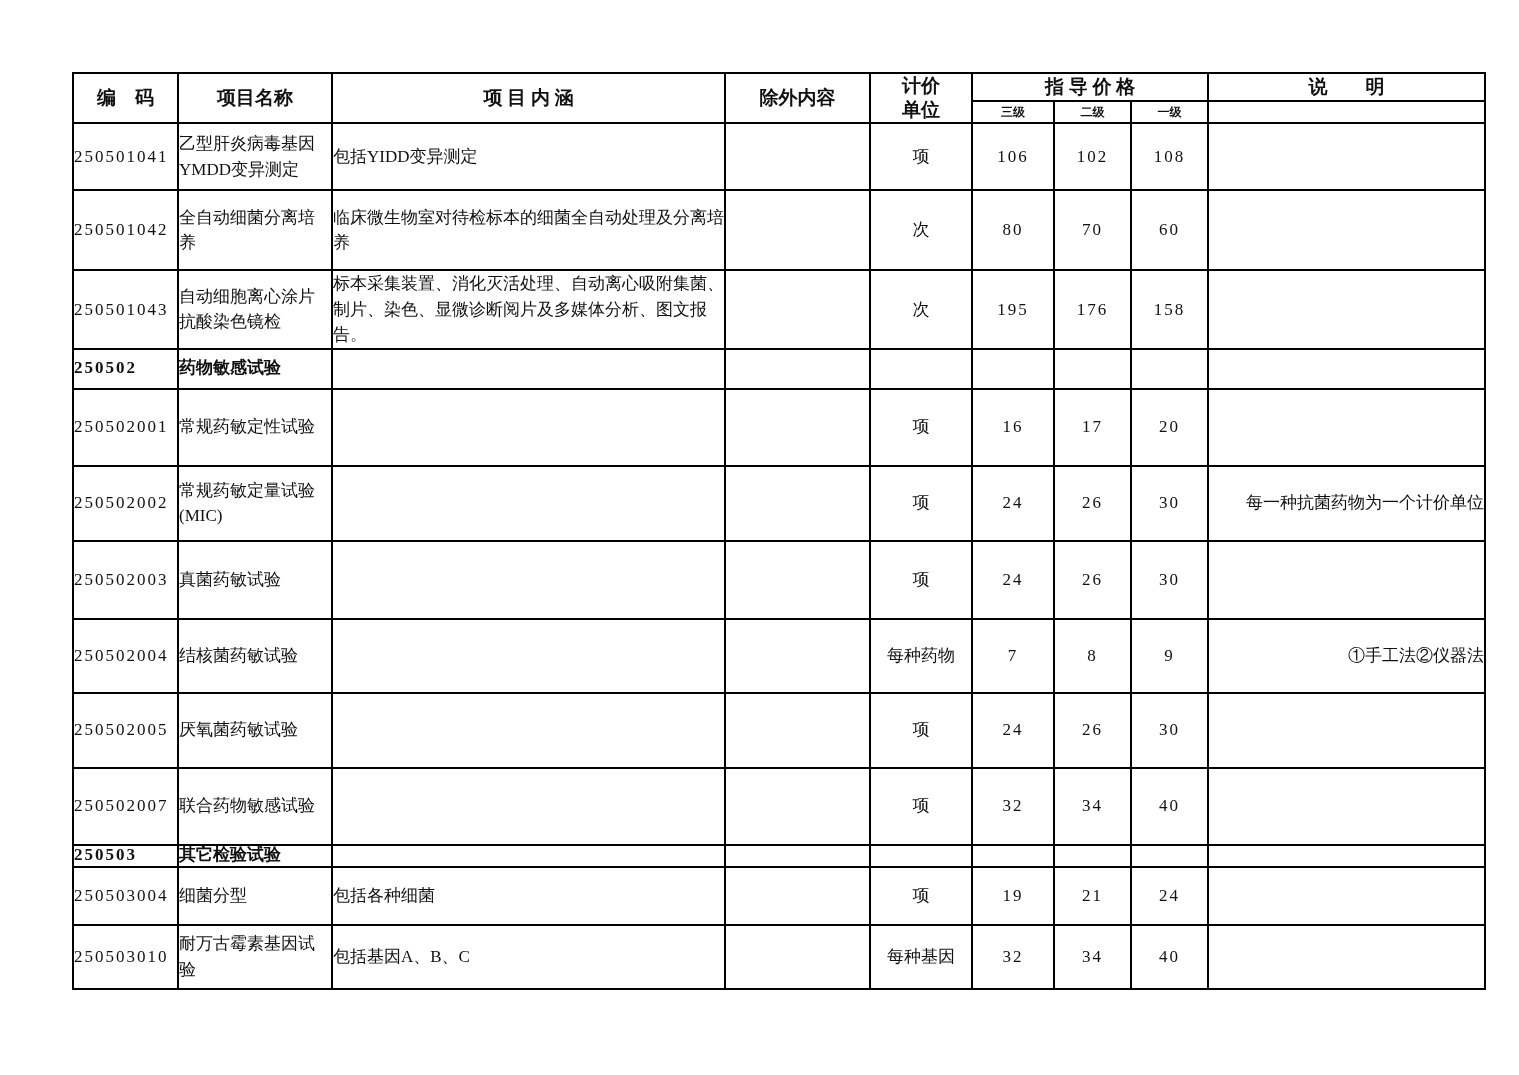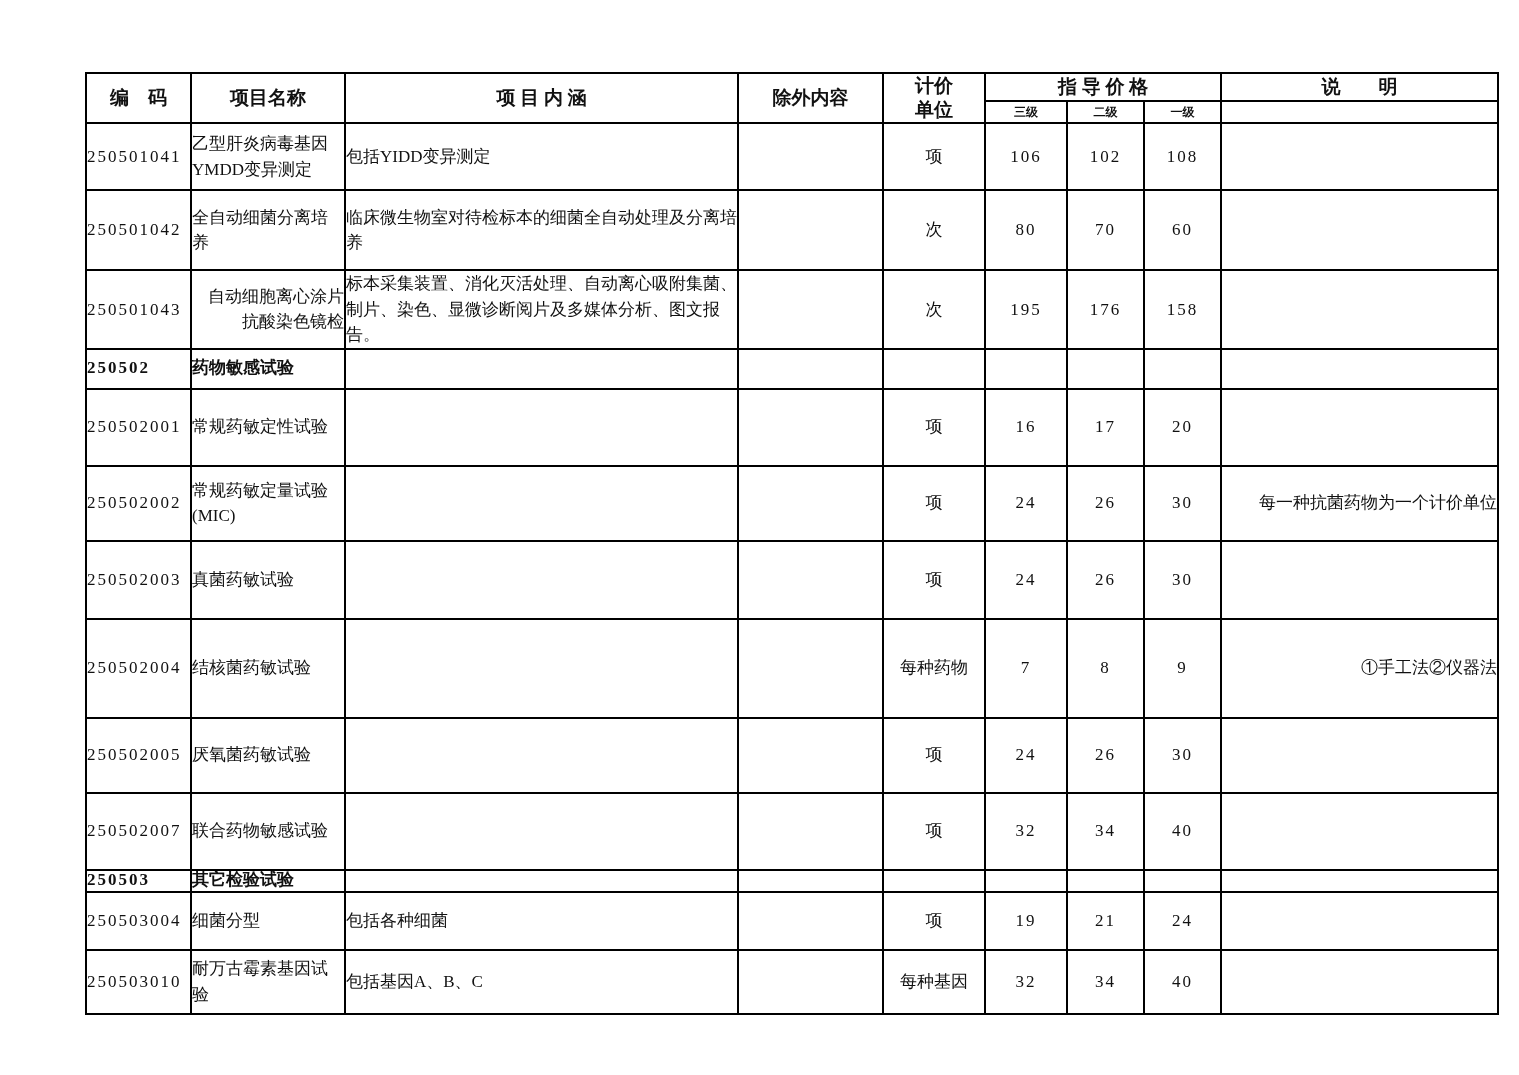"编 码" table.price-table { left: 85px -> 72px }
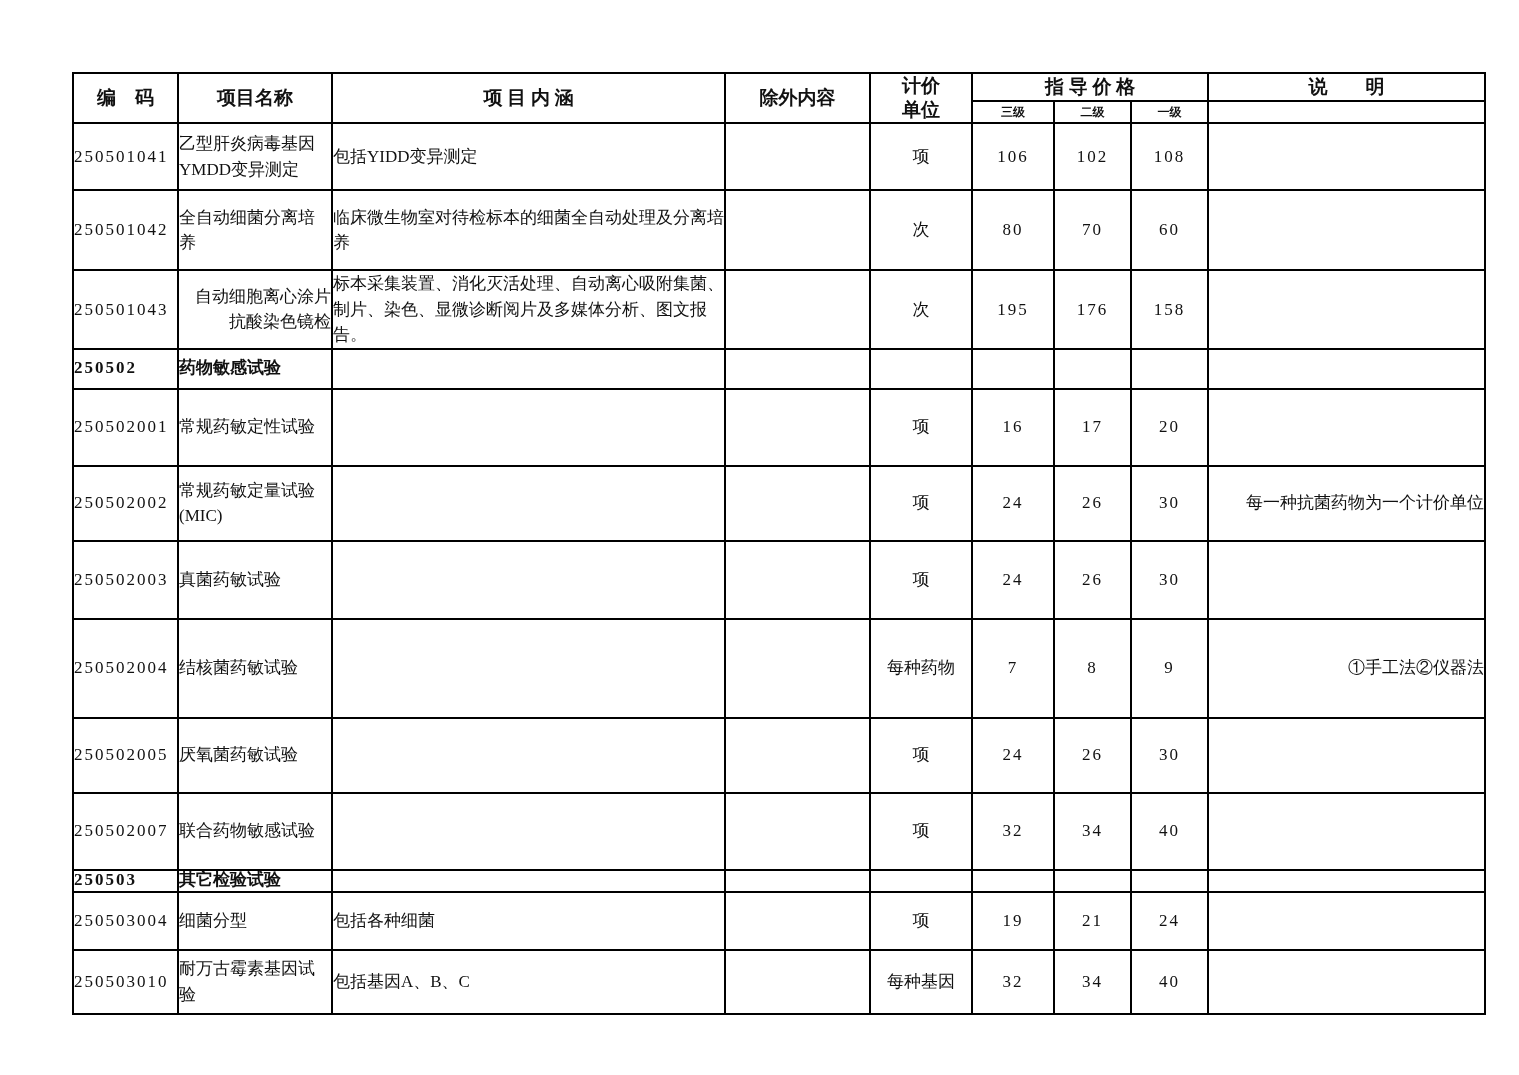"自动细胞离心涂片抗酸染色镜检" td.col-name { text-align: right -> left }
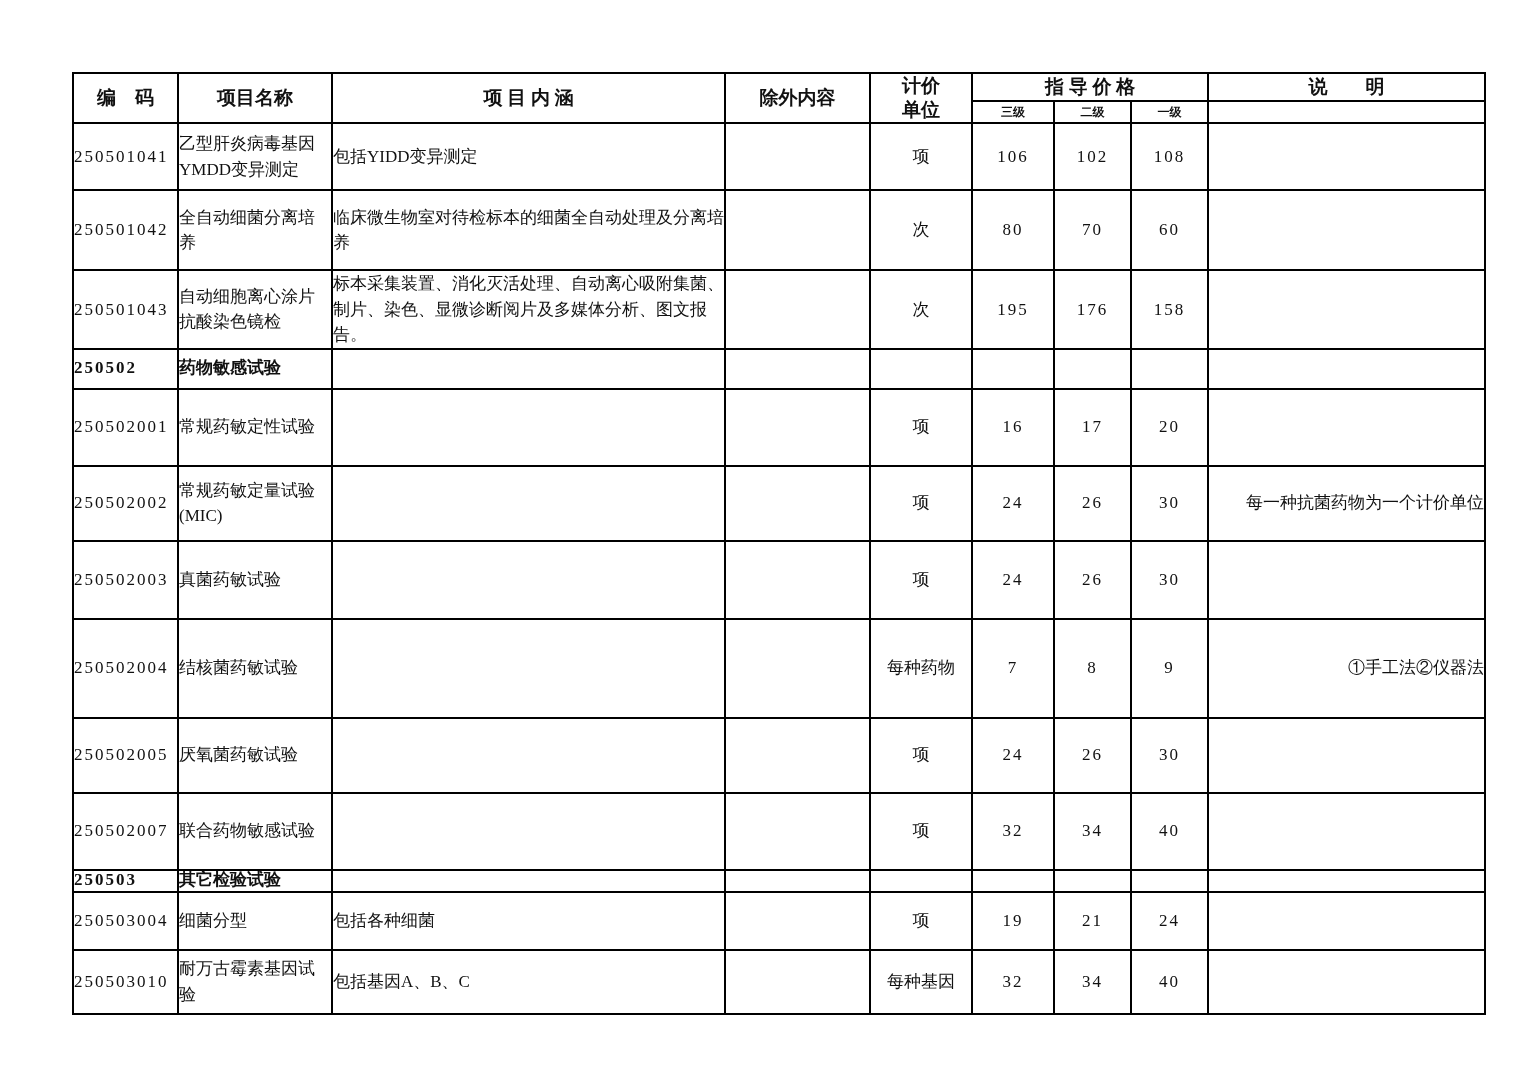"250502004" tr { height: 99px -> 74px }
